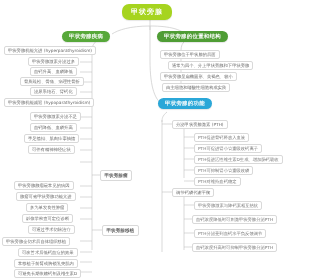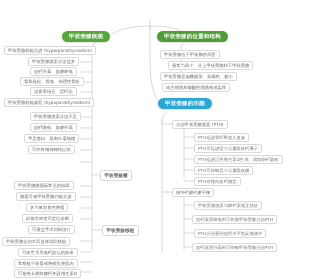"甲状旁腺" div.node { html: none -> <div>甲状旁腺</div> }
